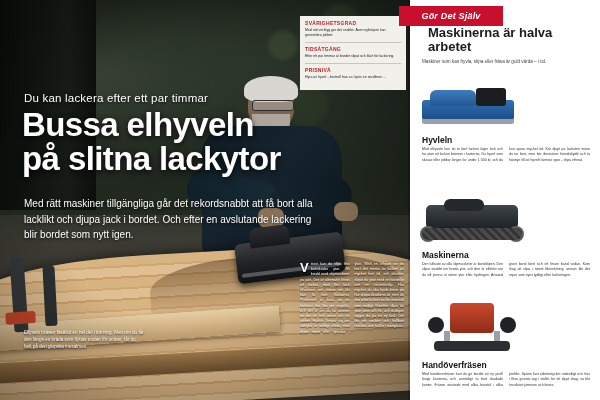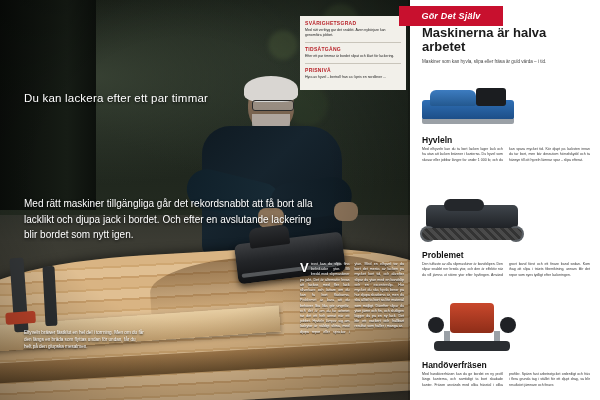"Maskinerna är halva arbetet" .rp-title { left: 12px -> 18px }
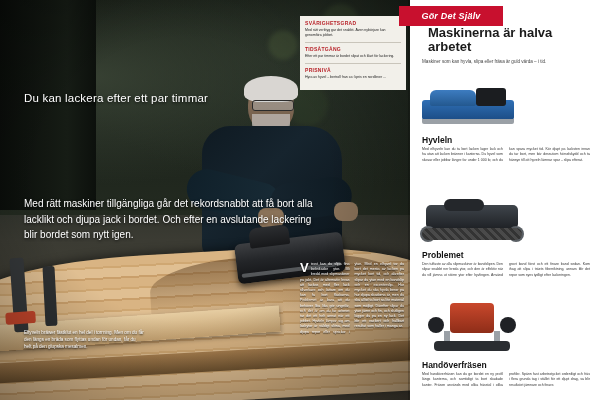"Bussa elhyveln" div.headline { html: none -> <div> <span>Bussa elhyveln</span> <span>på slitna lackytor</span> </div> }
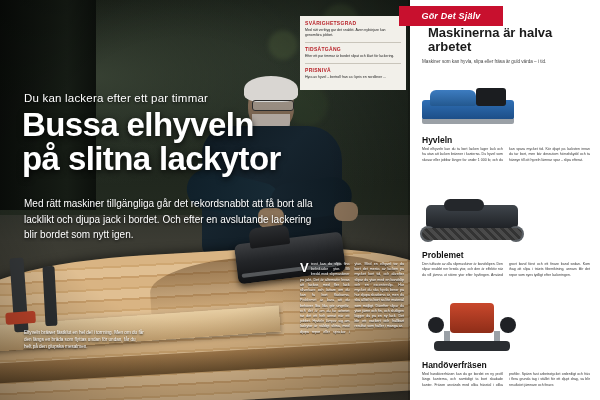"Problemet" h3 { text: Problemet -> Maskinerna }
